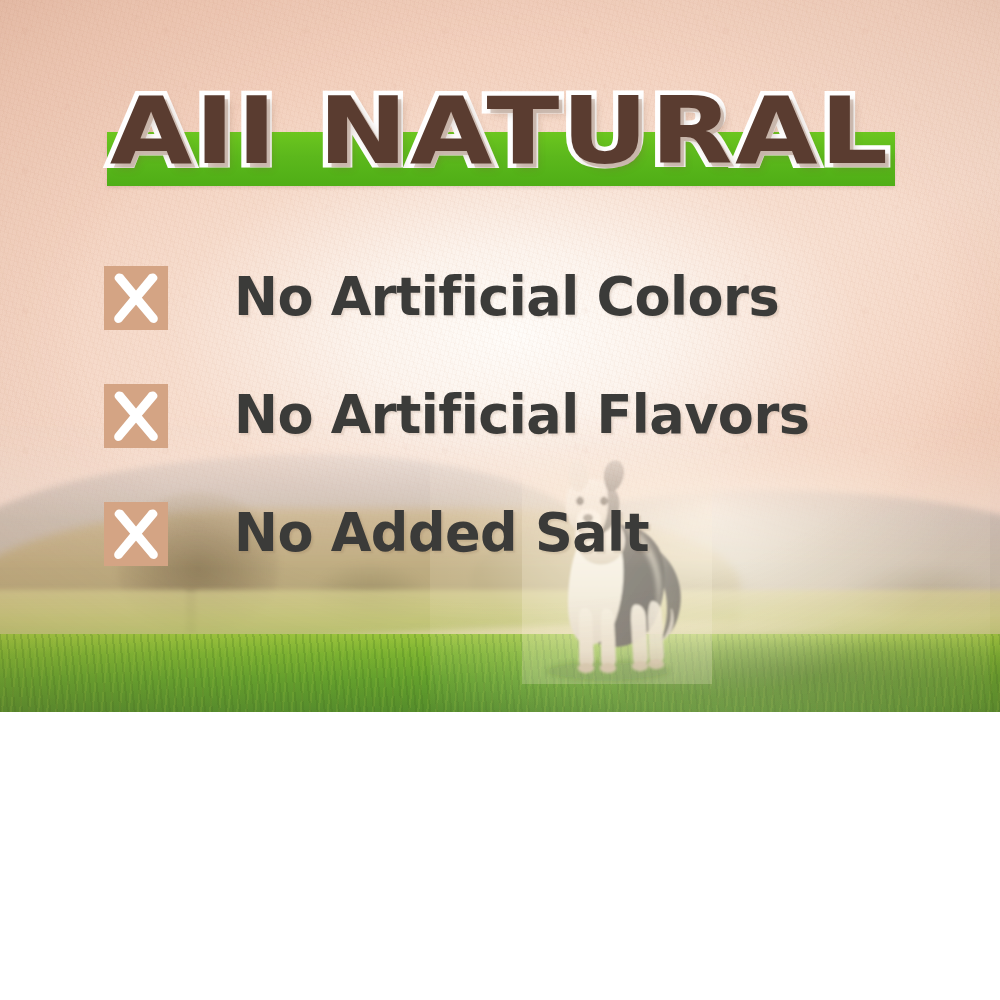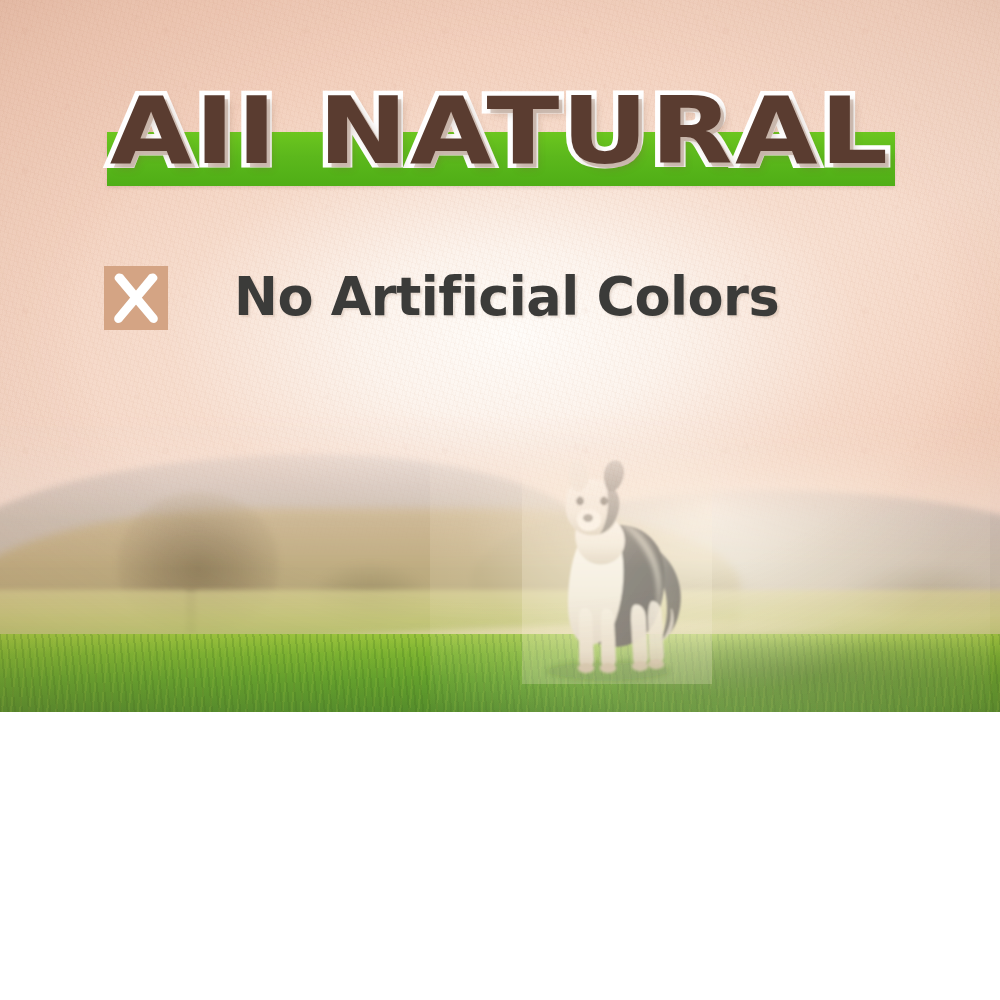"No Artificial Flavors" div.feature-row { html: none -> <div> <span> <svg> <path></path> <path></path> </svg> </span> <span>No Artificial Flavors</span> </div> }
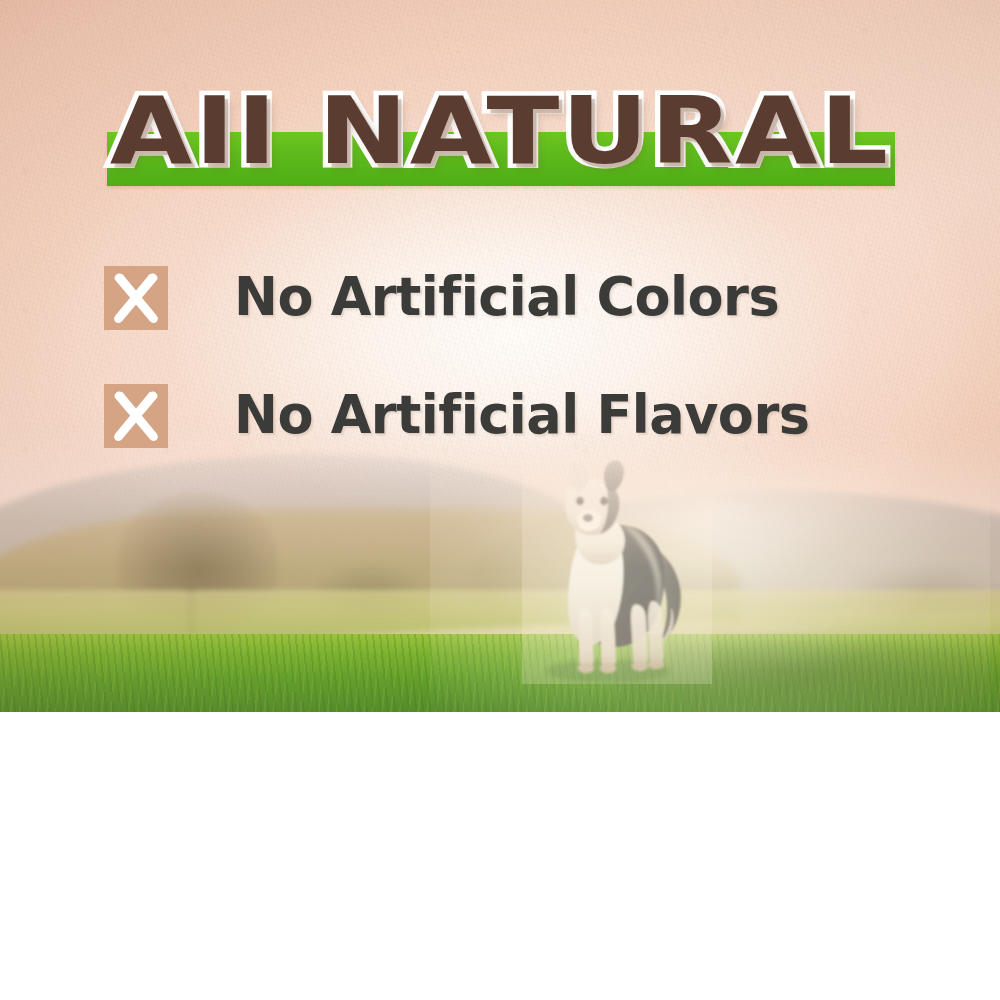"No Added Salt" div.feature-row { html: none -> <div> <span> <svg> <path></path> <path></path> </svg> </span> <span>No Added Salt</span> </div> }
